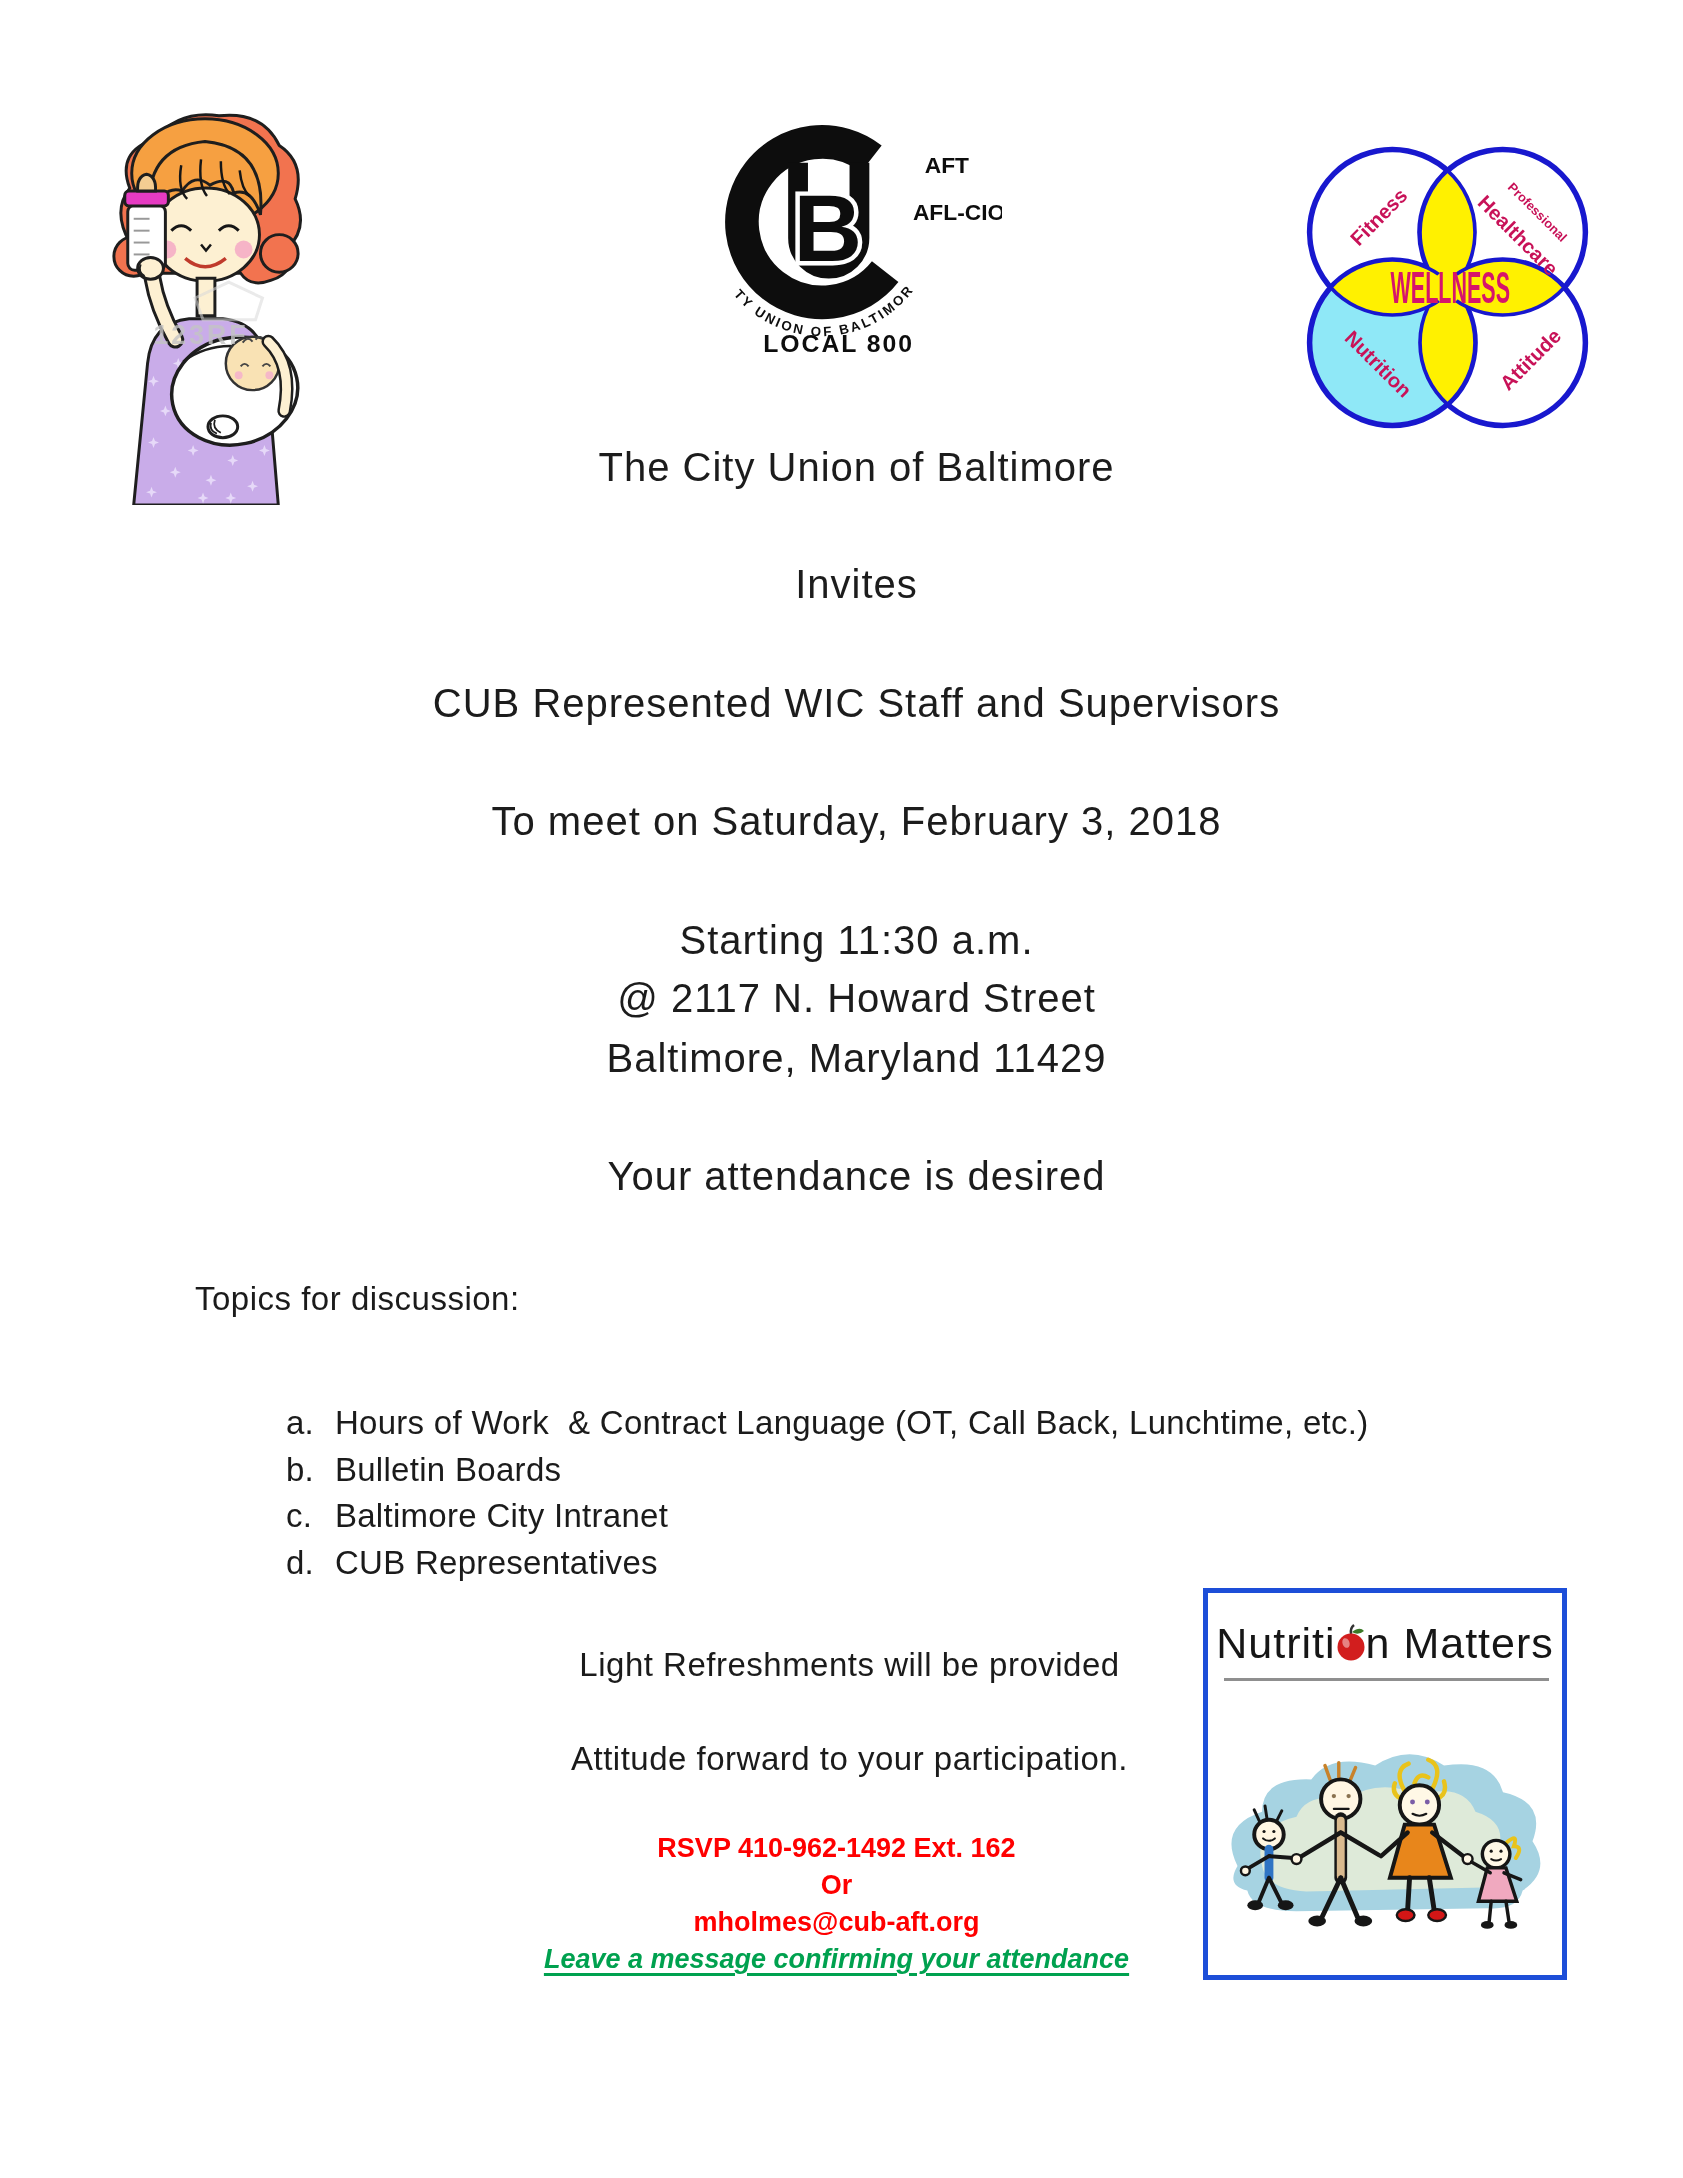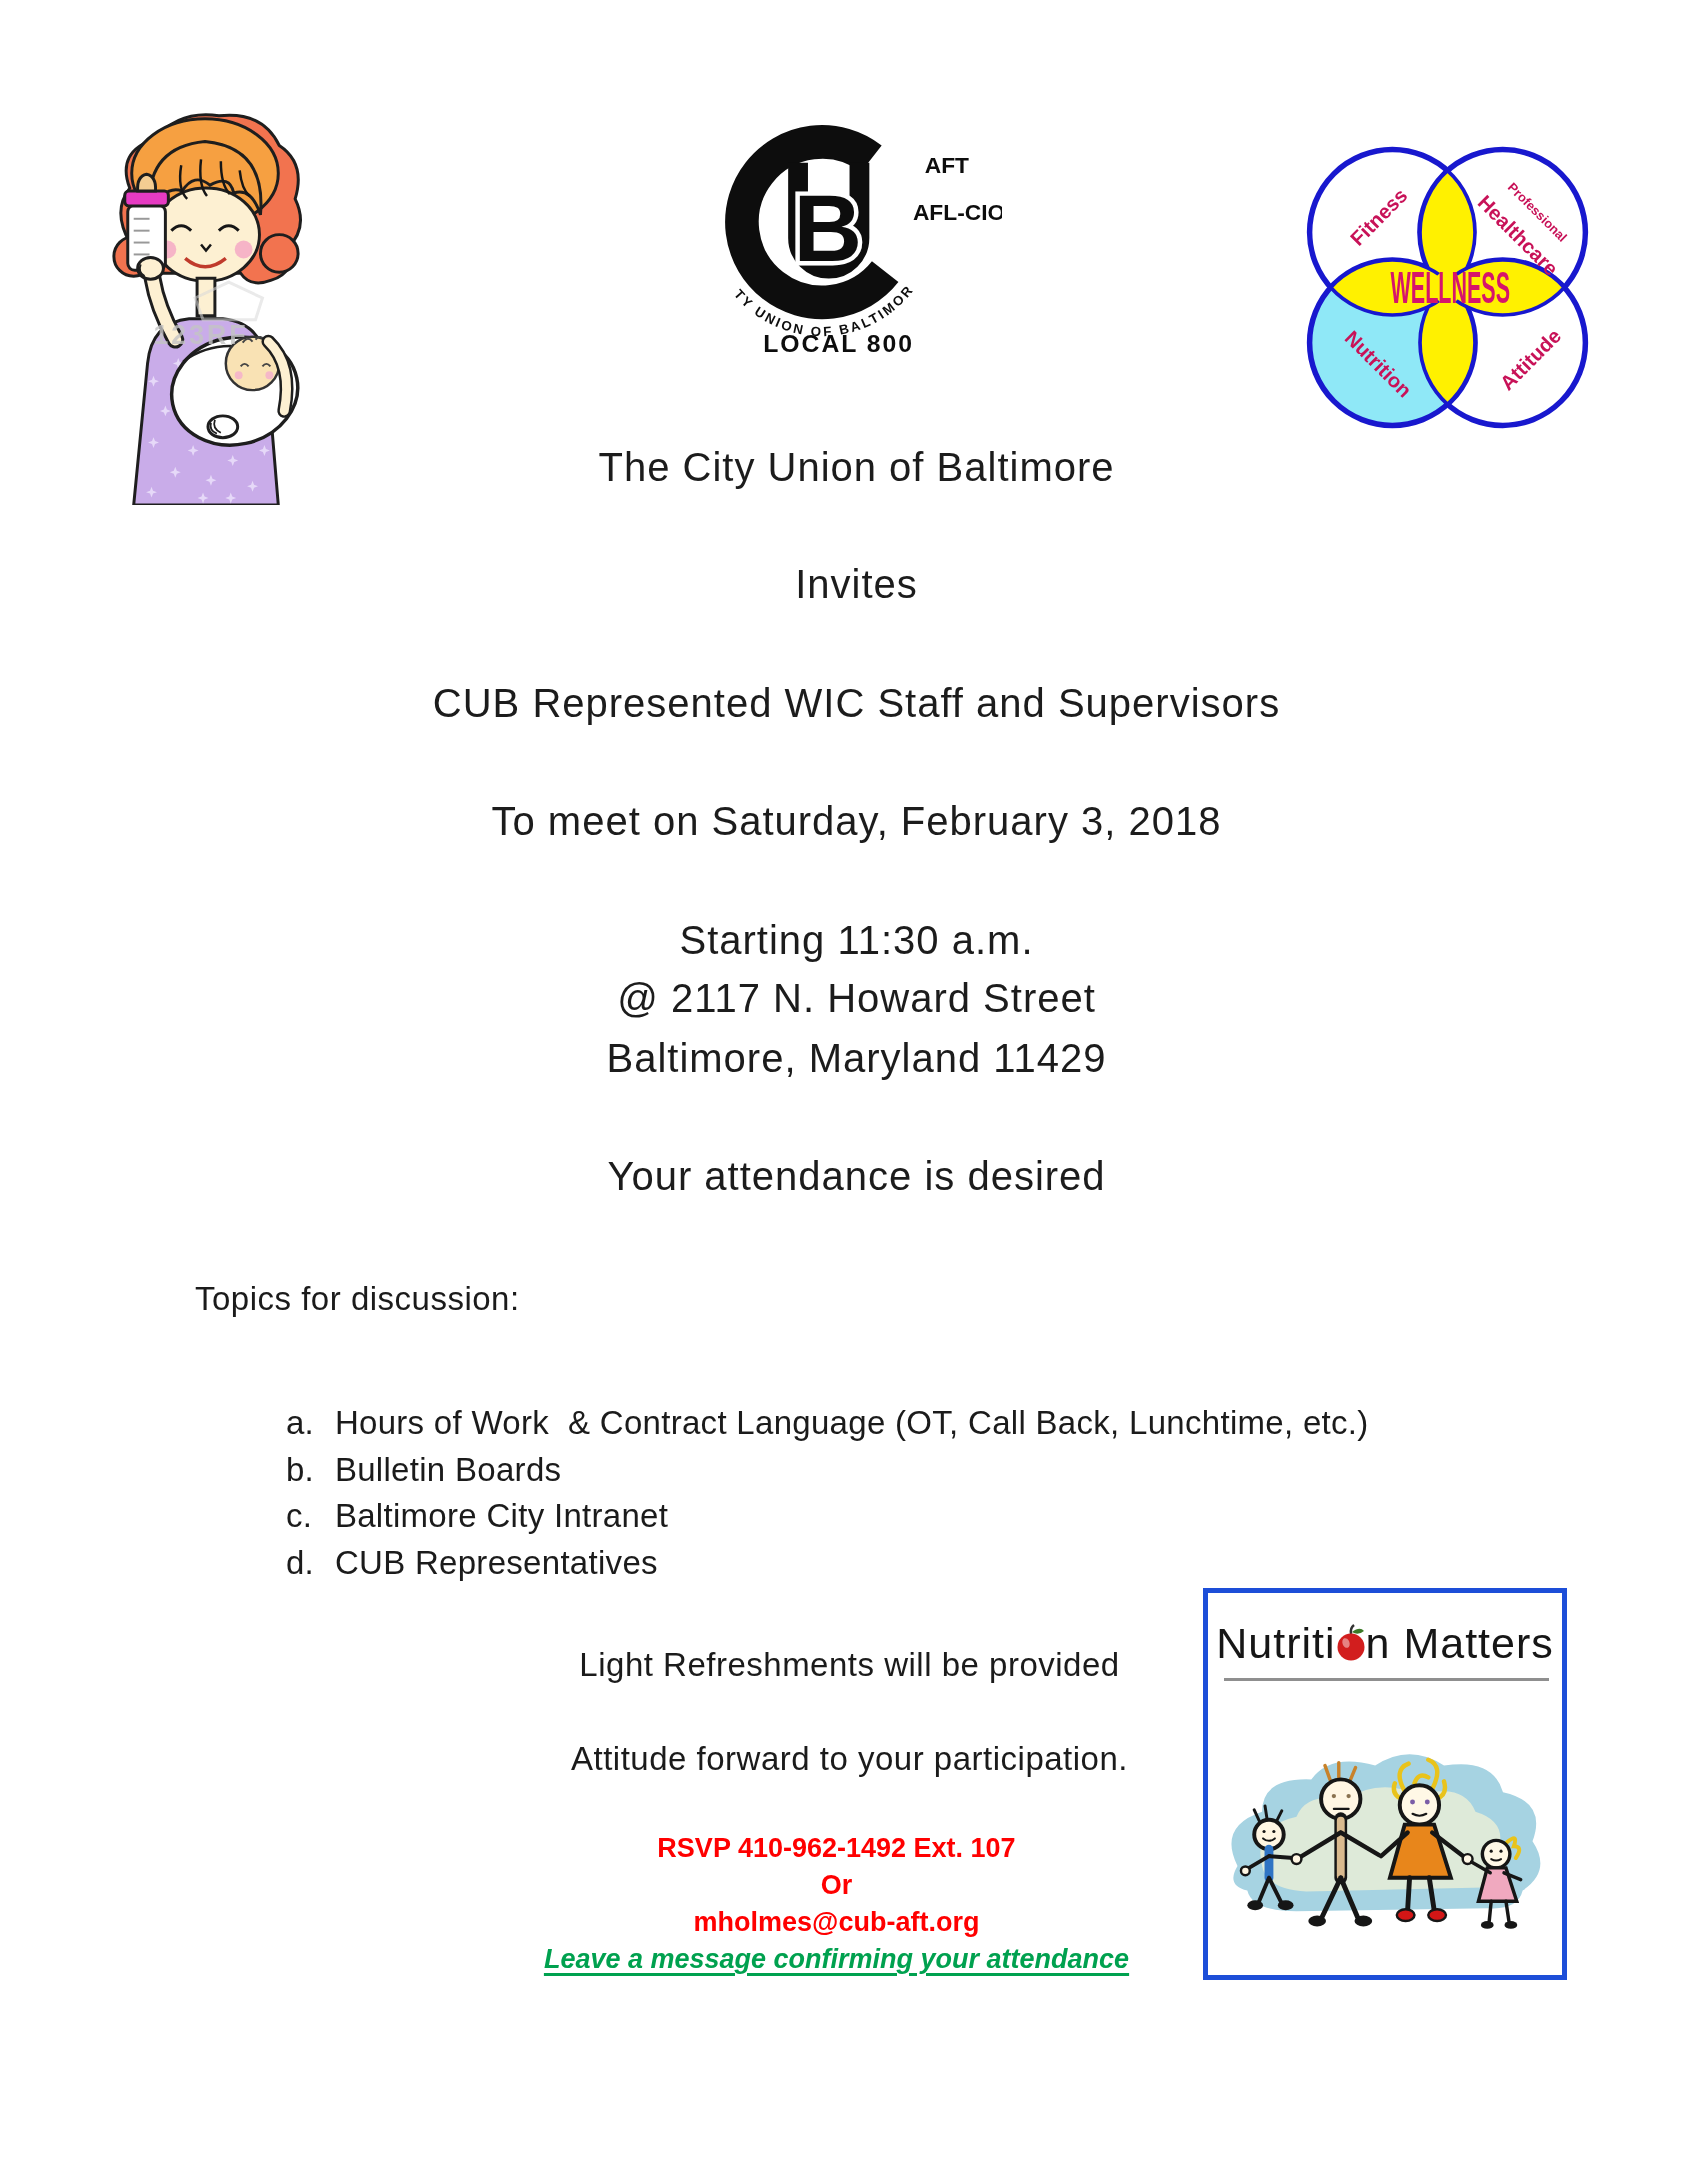"RSVP 410-962-1492 Ext. 107" div.rsvp-red { text: 107 -> 162 }
